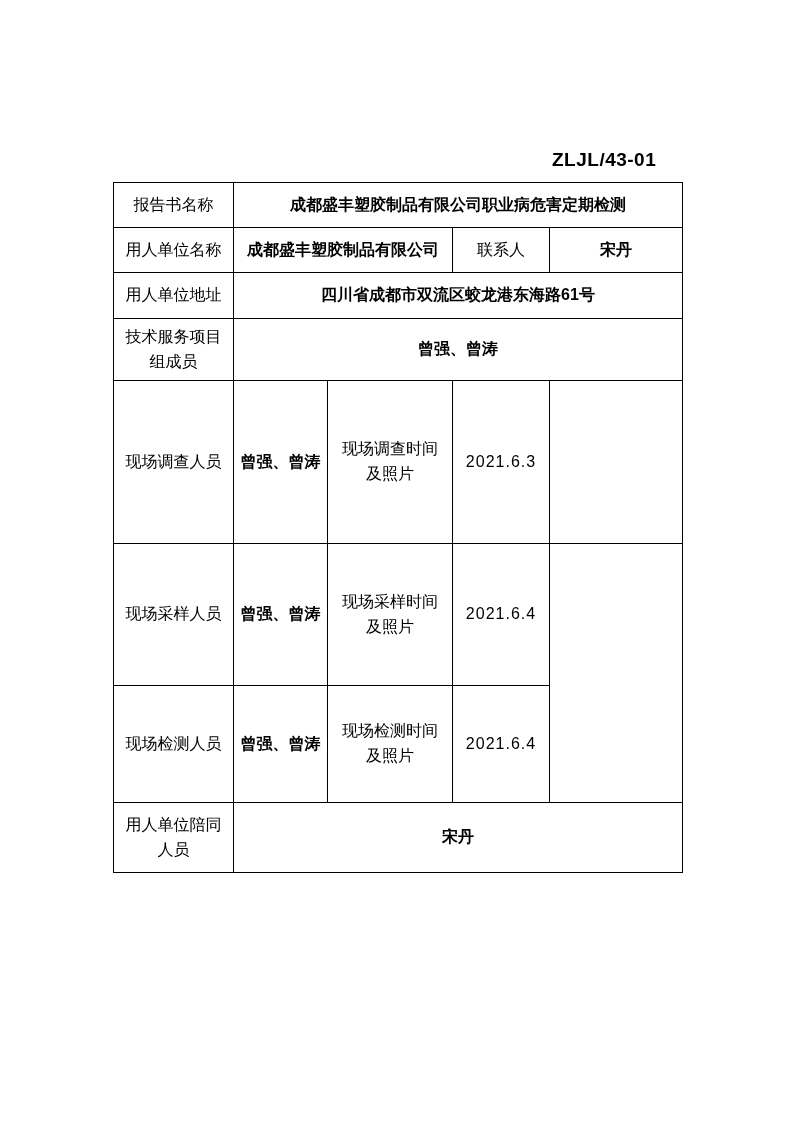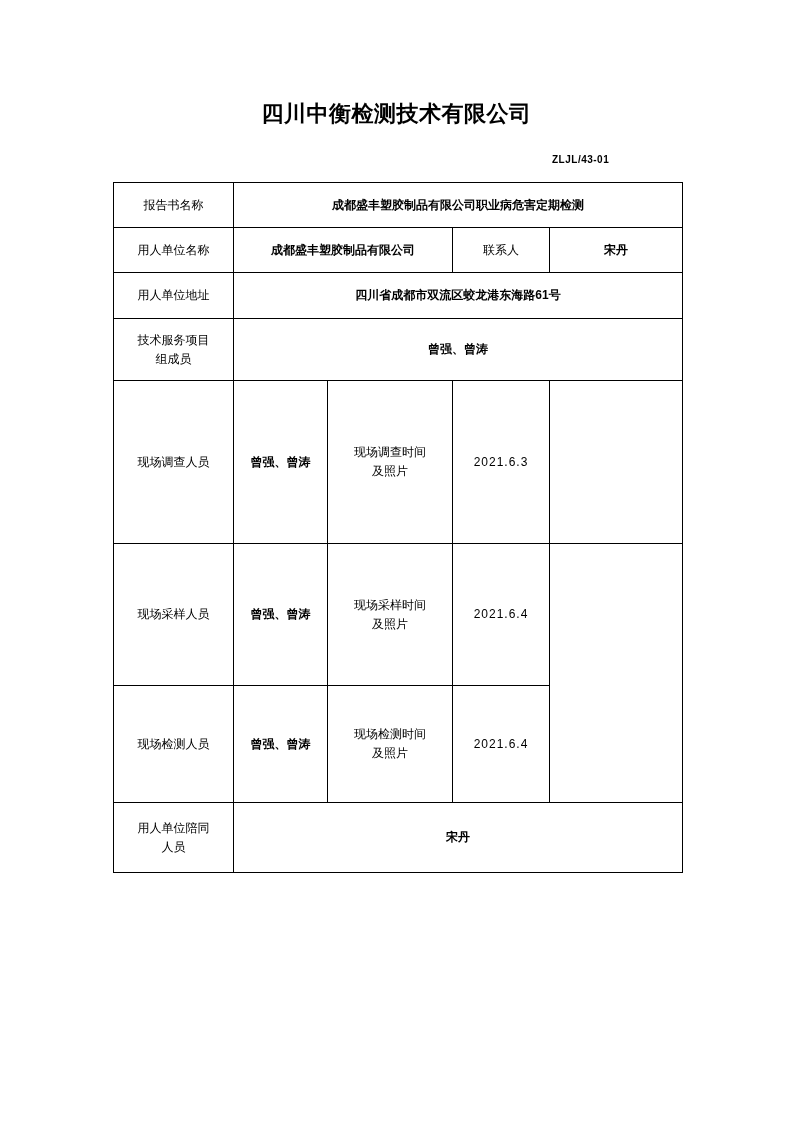"四川中衡检测技术有限公司" div.company-title { html: <div>四川中衡检测技术有限公司</div> -> none }
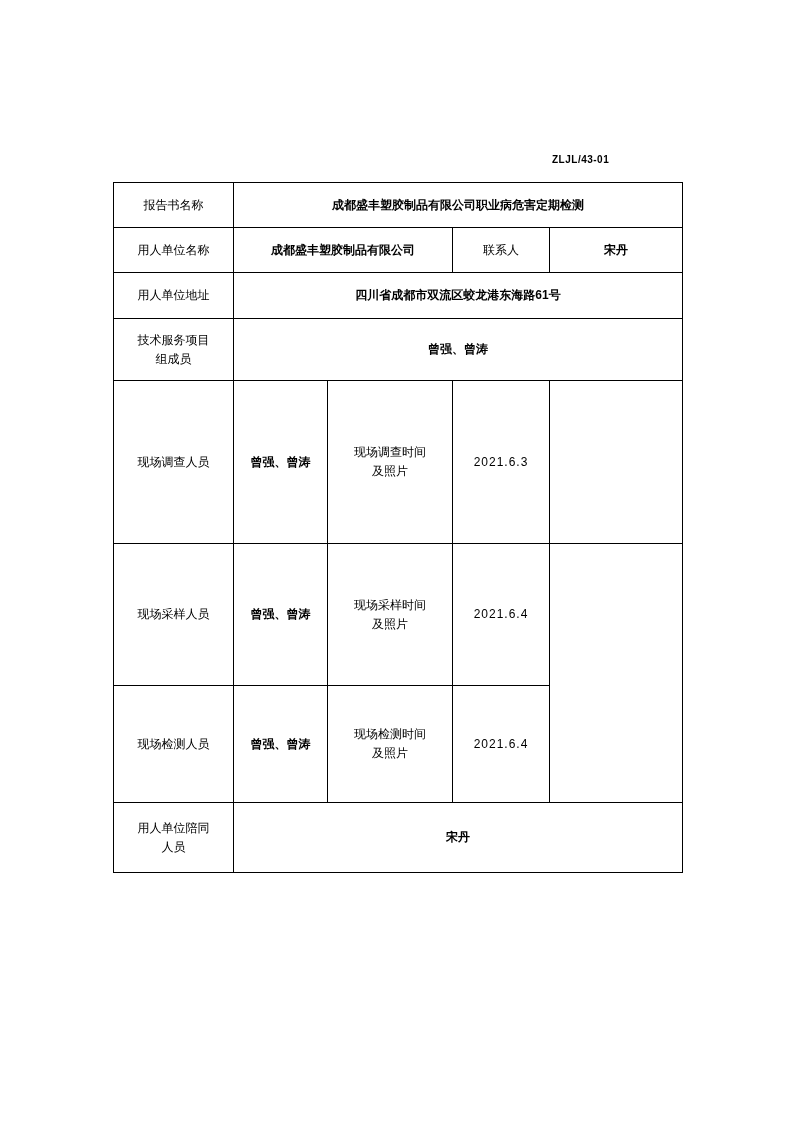"ZLJL/43-01" .form-code { font-size: 10px -> 19px }
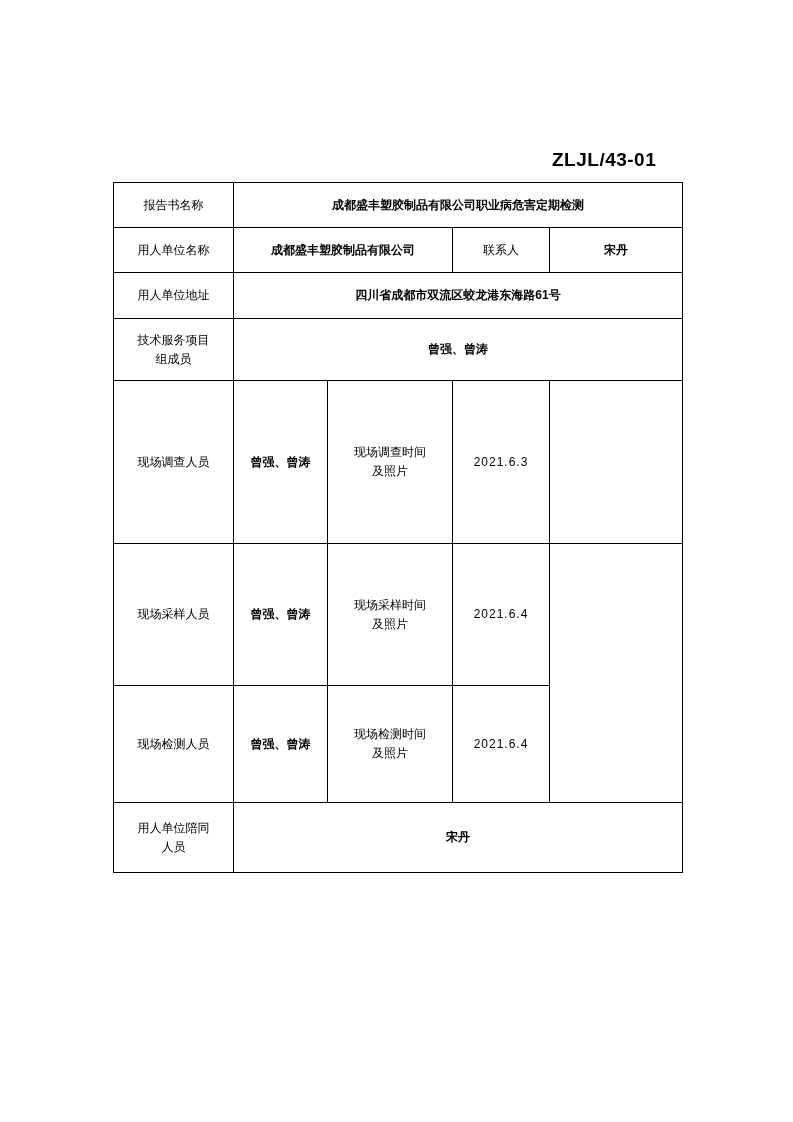"报告书名称" table.report-table td { font-size: 12px -> 16px }
